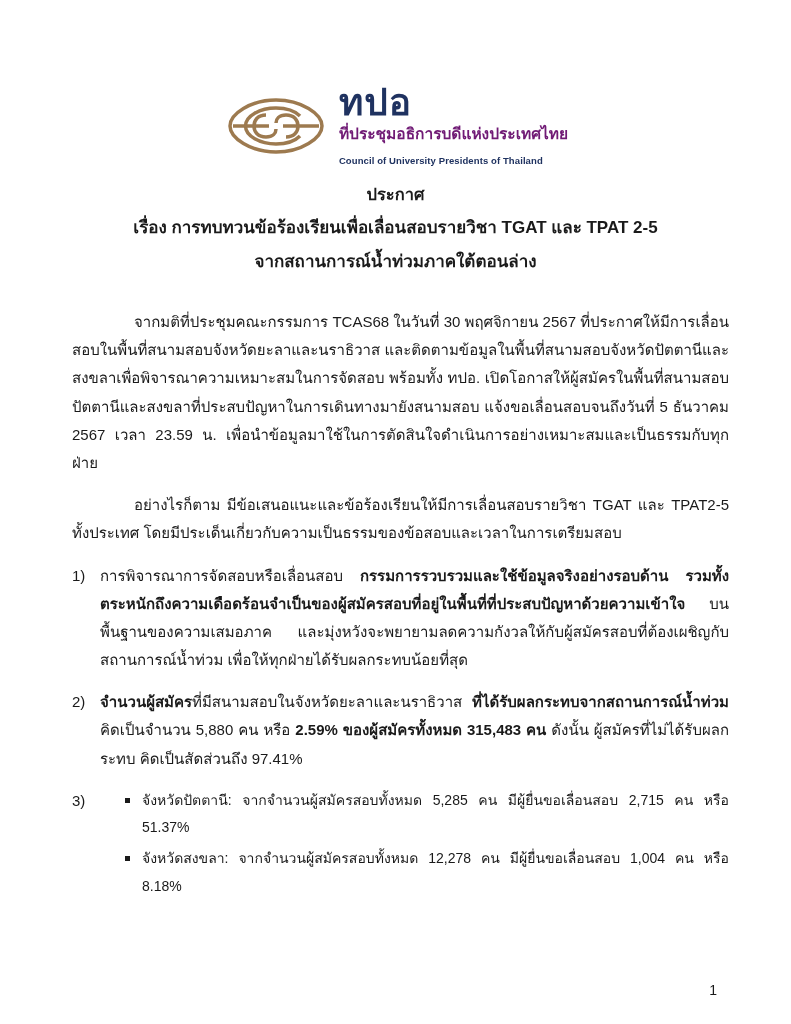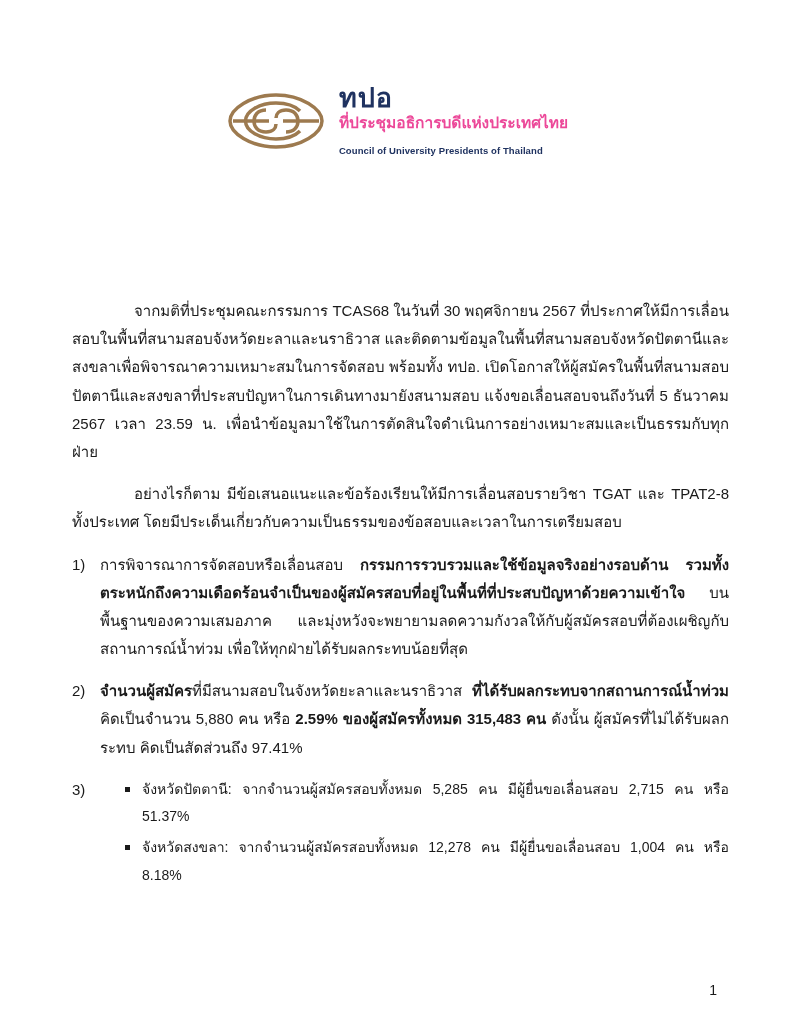"ทปอ" .logo-abbr { font-size: 27px -> 37px }
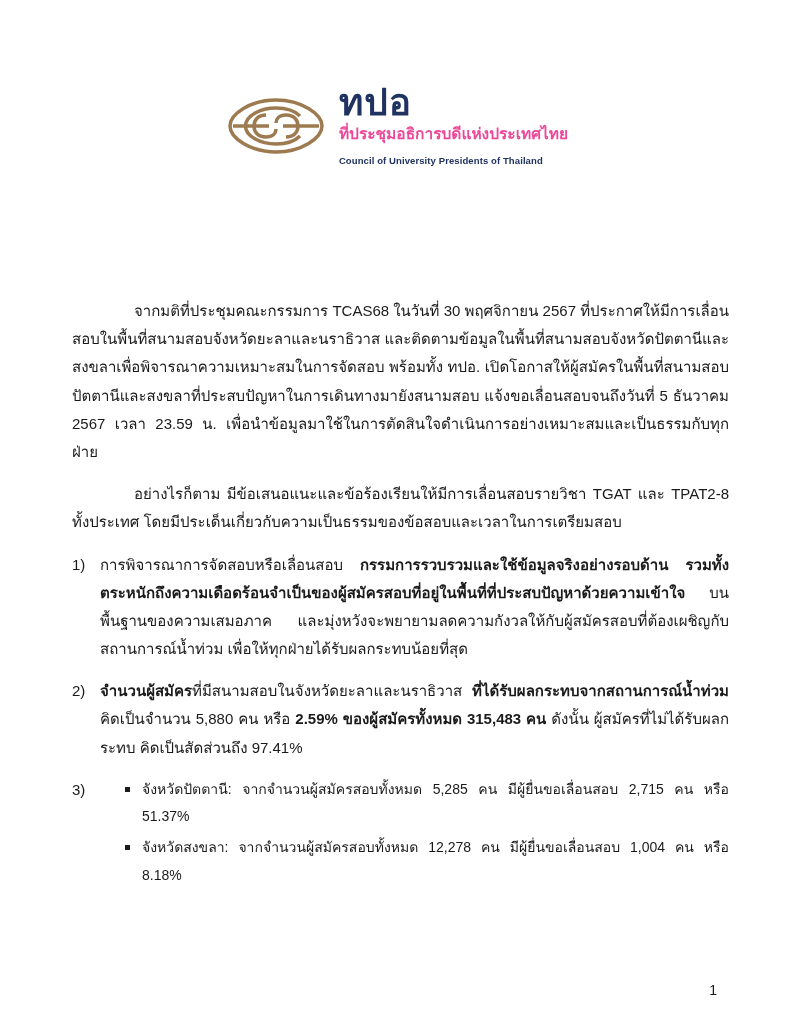"ที่ประชุมอธิการบดีแห่งประเทศไทย" .logo-thai { color: #ec4899 -> #701a75 }
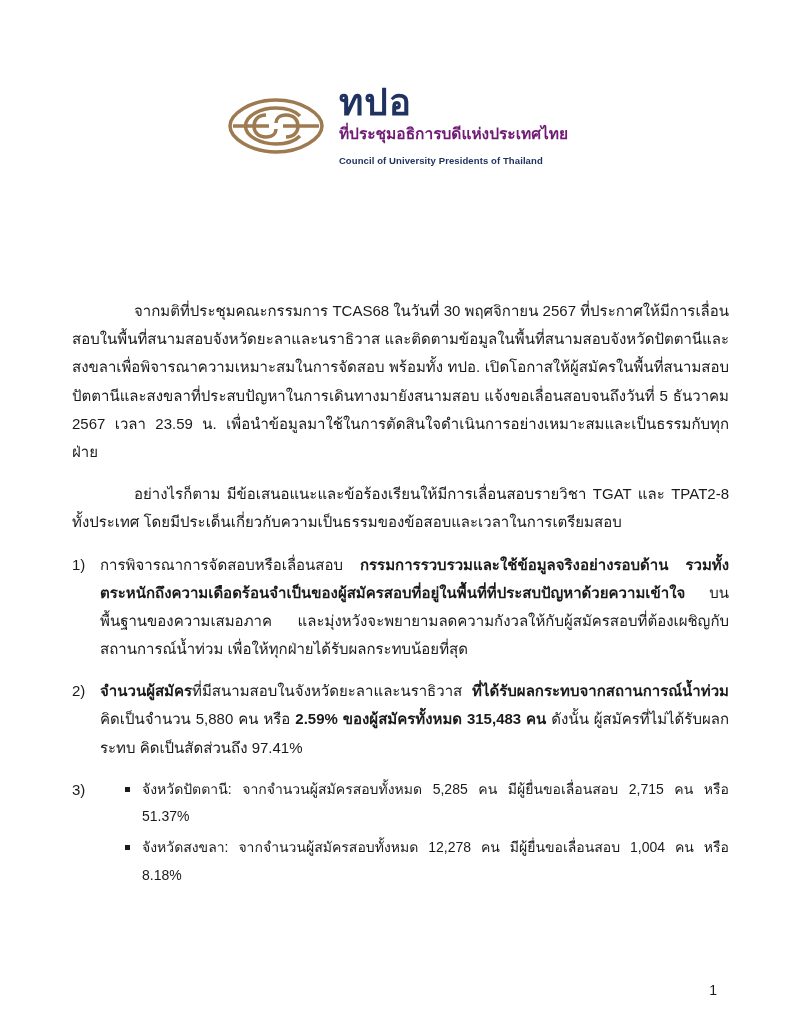"ประกาศ" div.titles { html: none -> <div> <div>ประกาศ</div> <div>เรื่อง การทบทวนข้อร้องเรียนเพื่อเลื่อนสอบรายวิชา TGAT และ TPAT 2-5</div> <div>จากสถานการณ์น้ำท่วมภาคใต้ตอนล่าง</div> </div> }
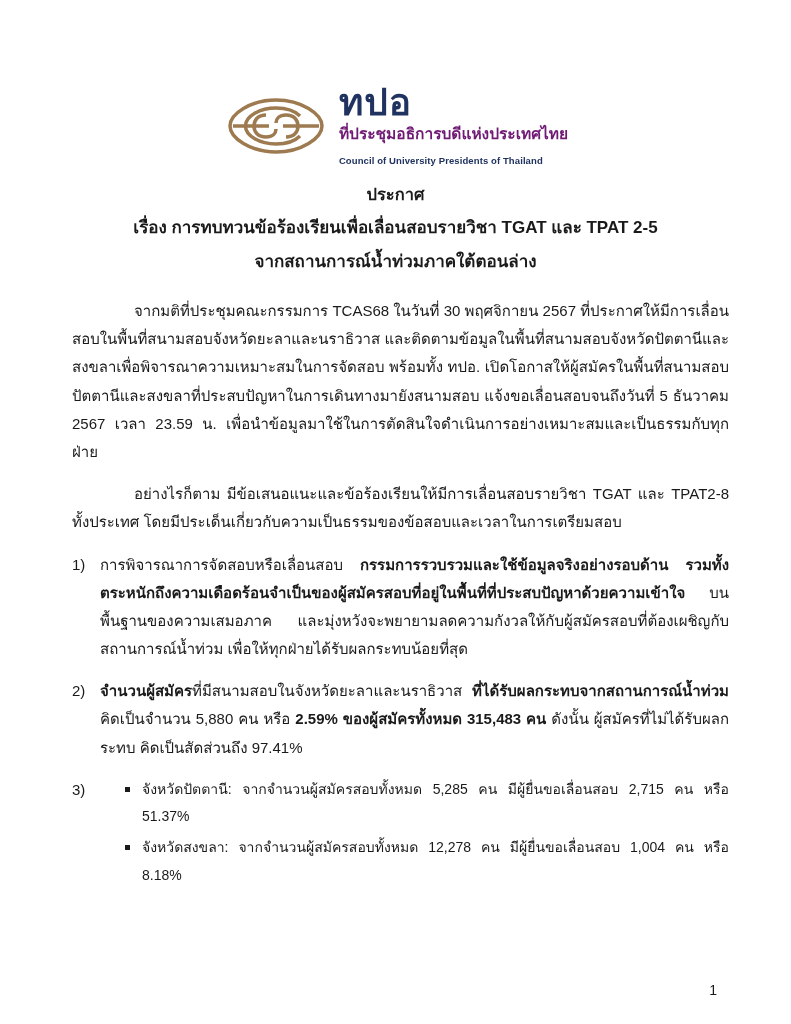"จากมติที่ประชุมคณะกรรมการ TCAS68" p.para { margin: 1px 0 14px 0 -> 12px 0 14px 0 }
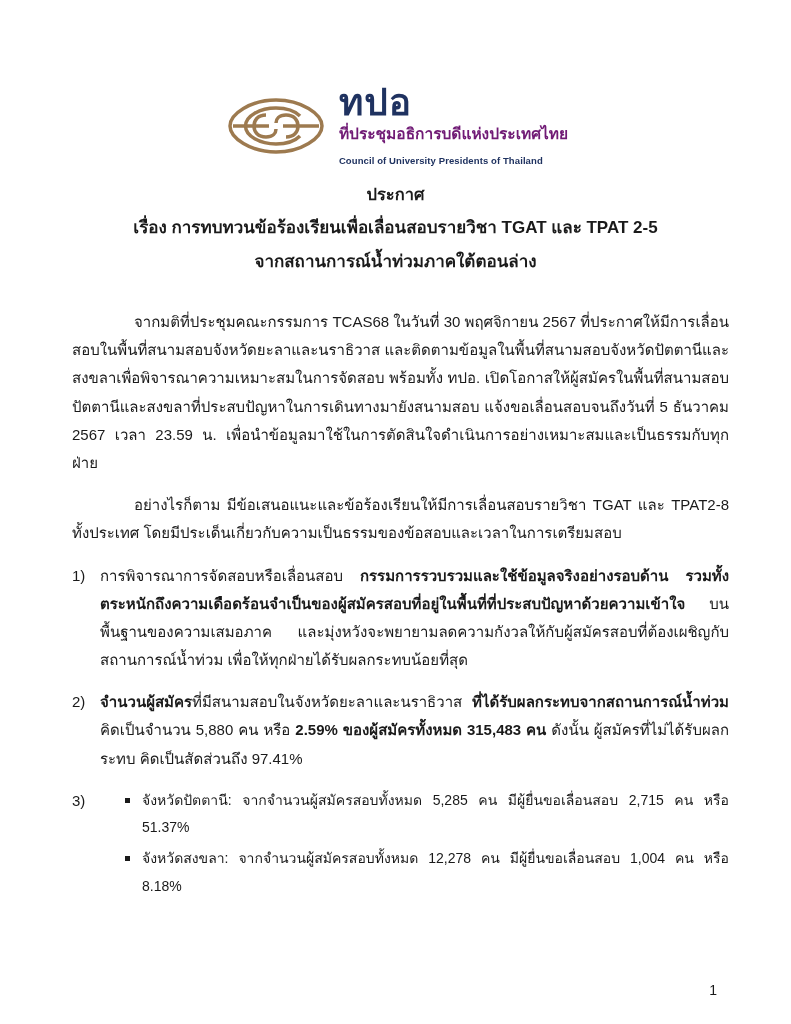"อย่างไรก็ตาม" p.para { text: TPAT2-8 -> TPAT2-5 }
